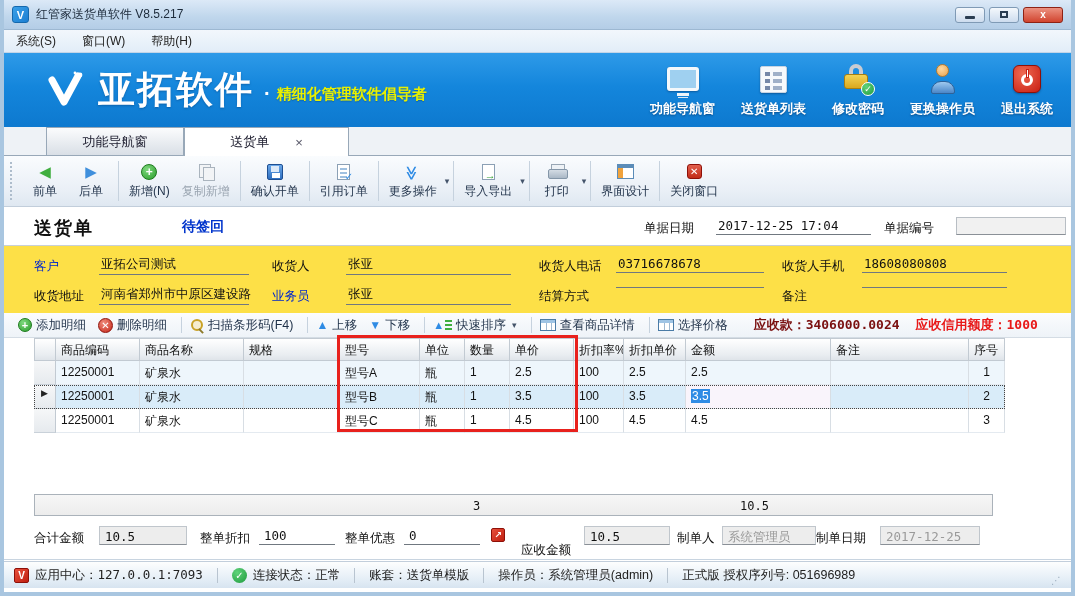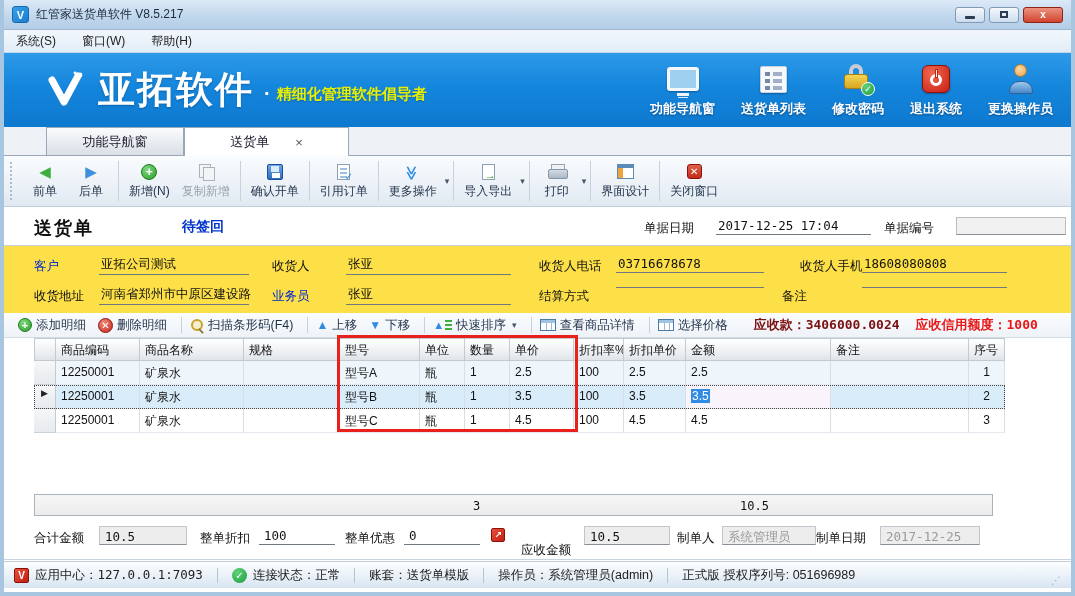"退出系统" div.bact { order: before "更换操作员" -> after "更换操作员" }
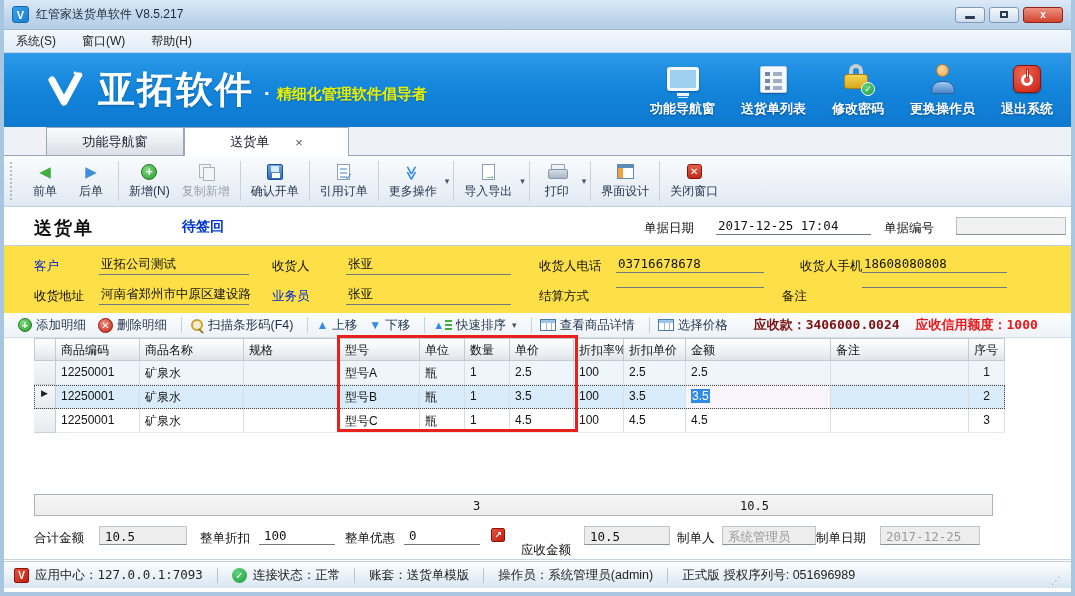"收货人手机" span.fld-label { margin-left: 18px -> none }
